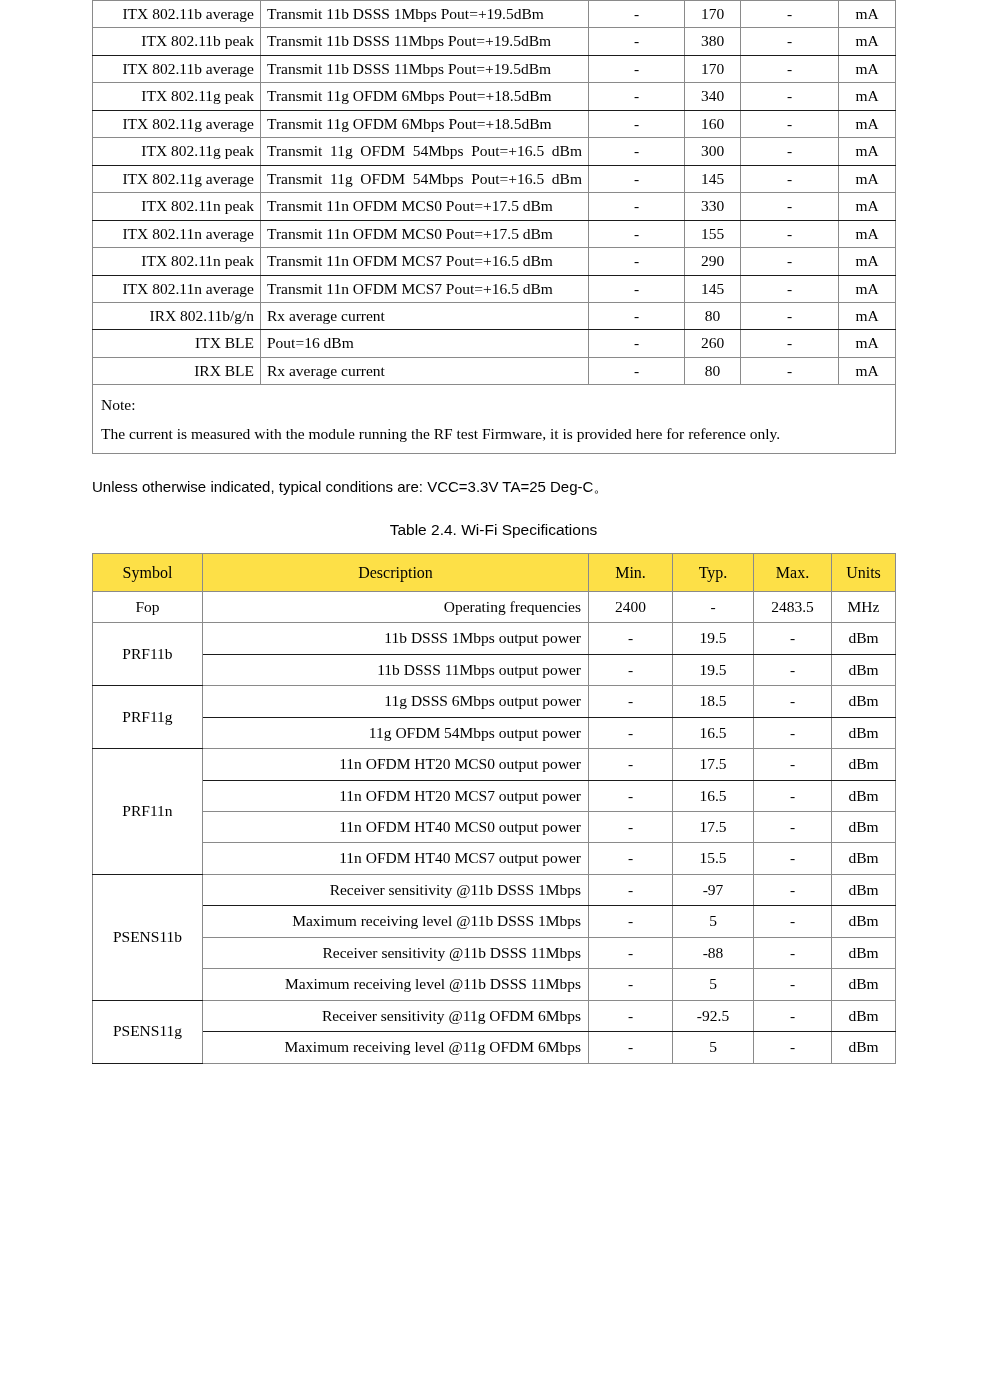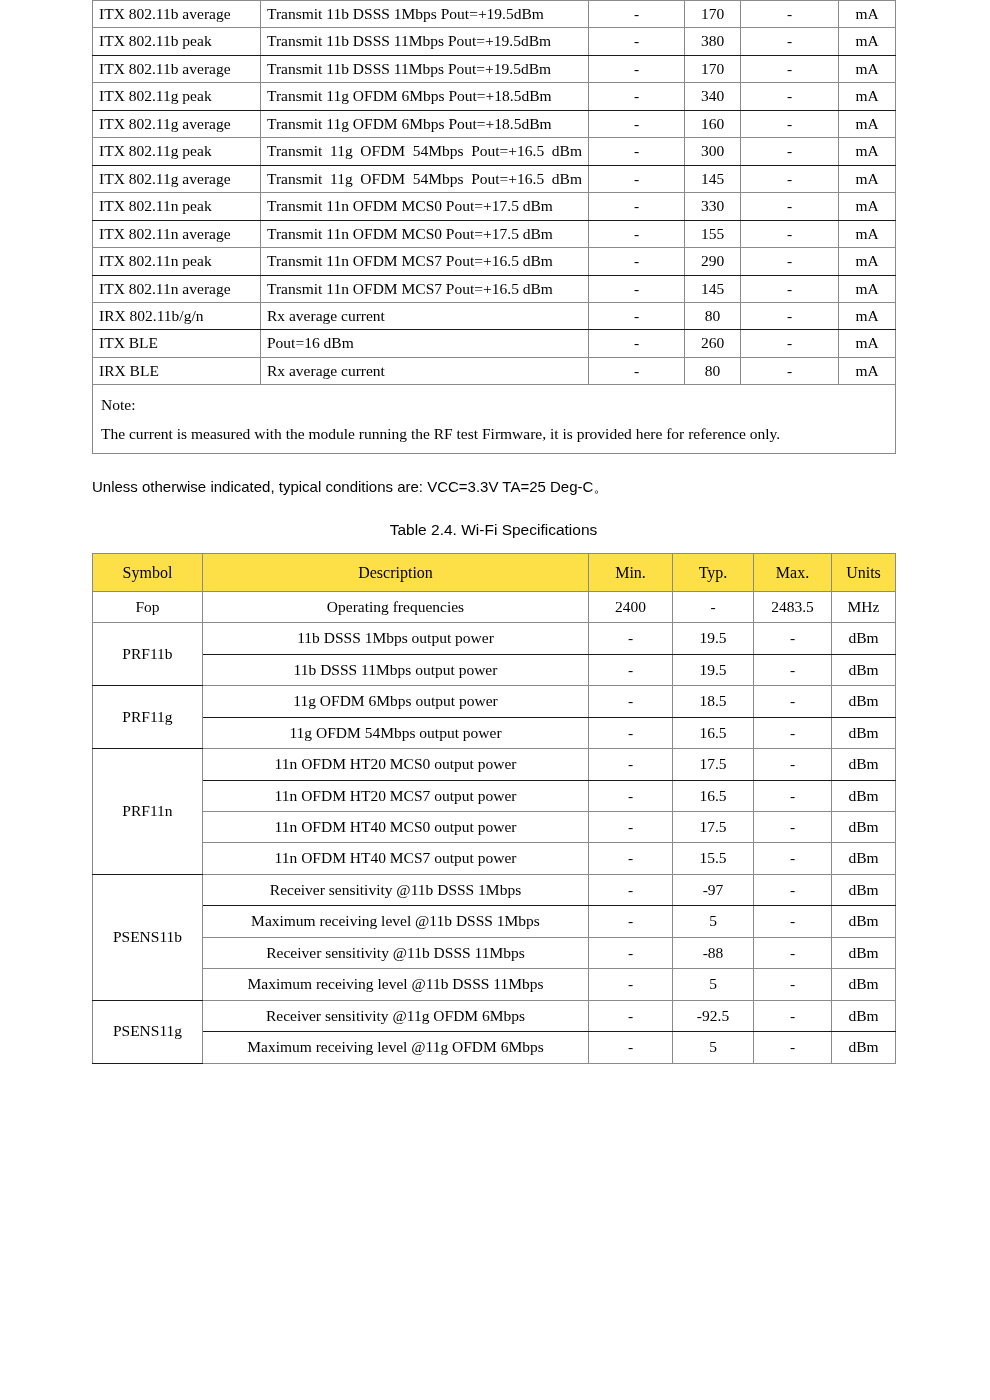"ITX 802.11b average" .c-sym { text-align: left -> right }
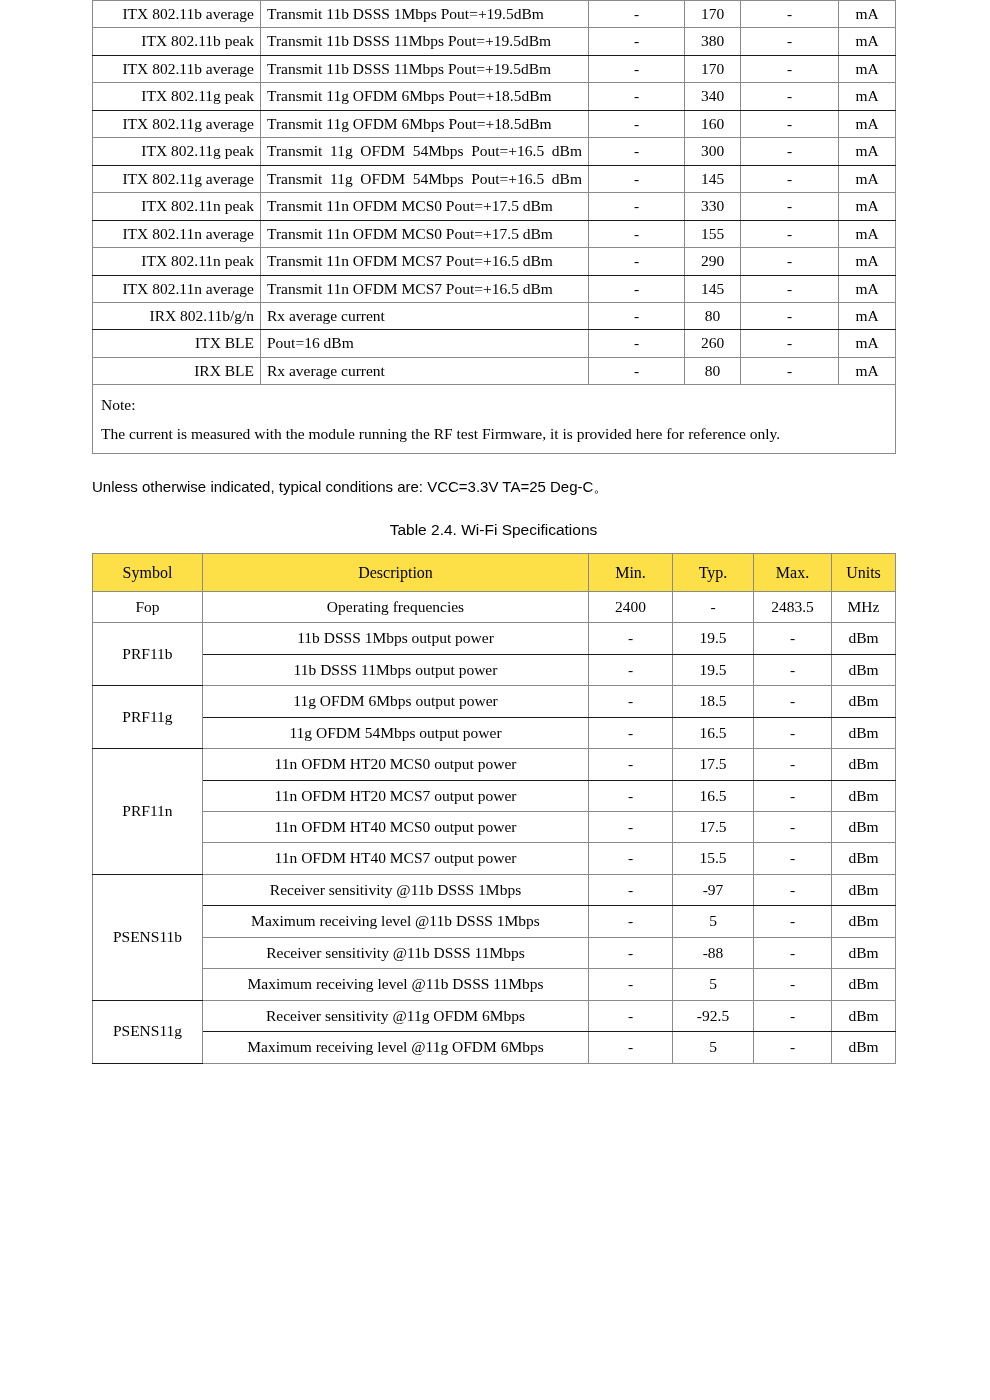"Operating frequencies" .c-desc { text-align: center -> right }
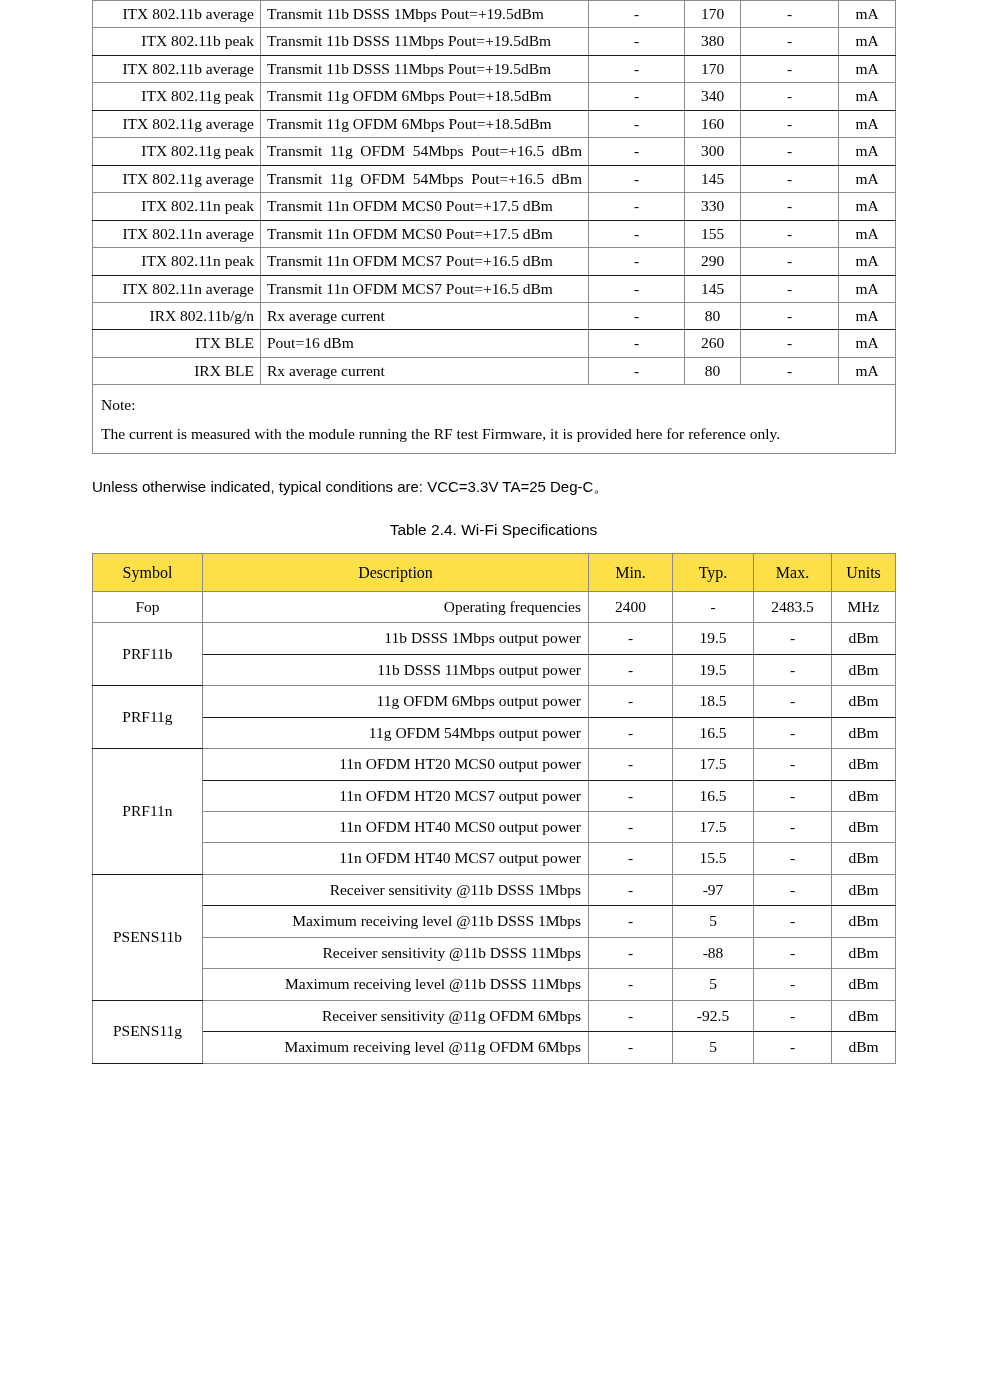"11g OFDM 6Mbps output power" td.c-desc { text: OFDM -> DSSS }
